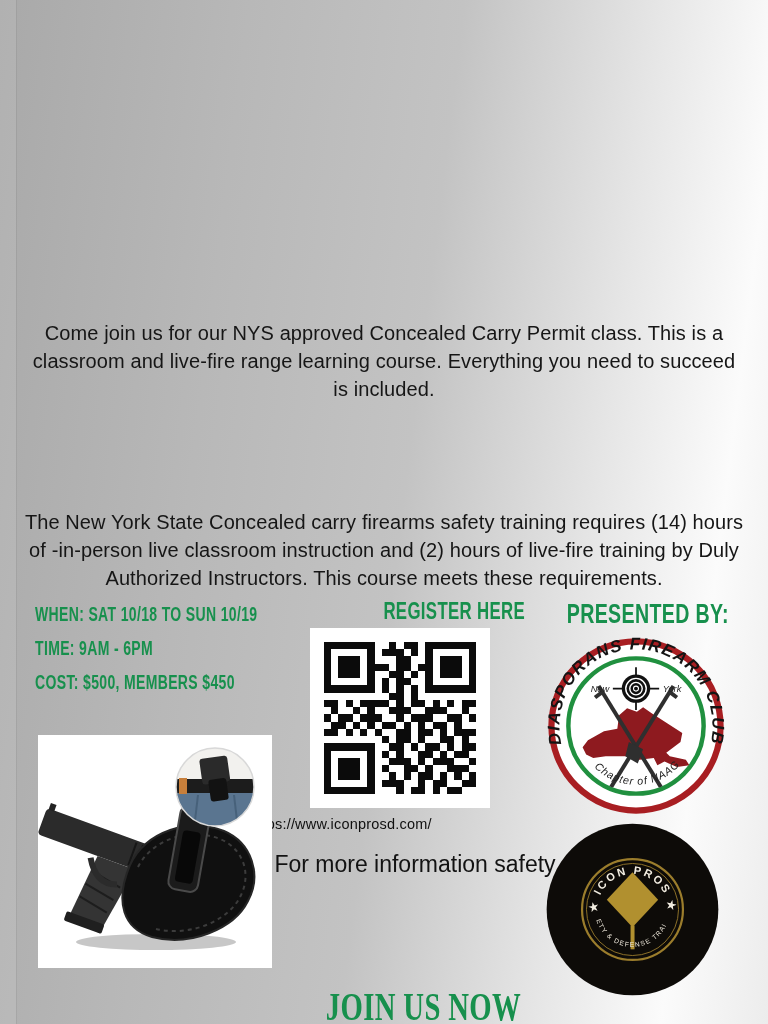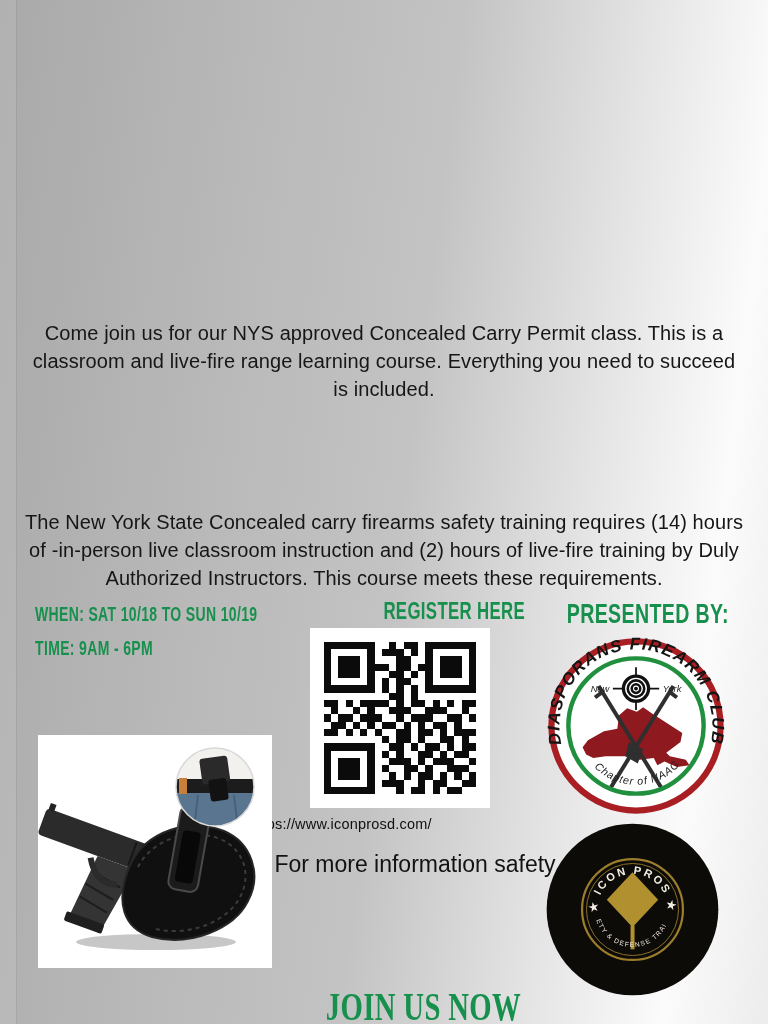"COST: $500, MEMBERS $450" div { html: none -> <div><span>COST: $500, MEMBERS $450</span></div> }
